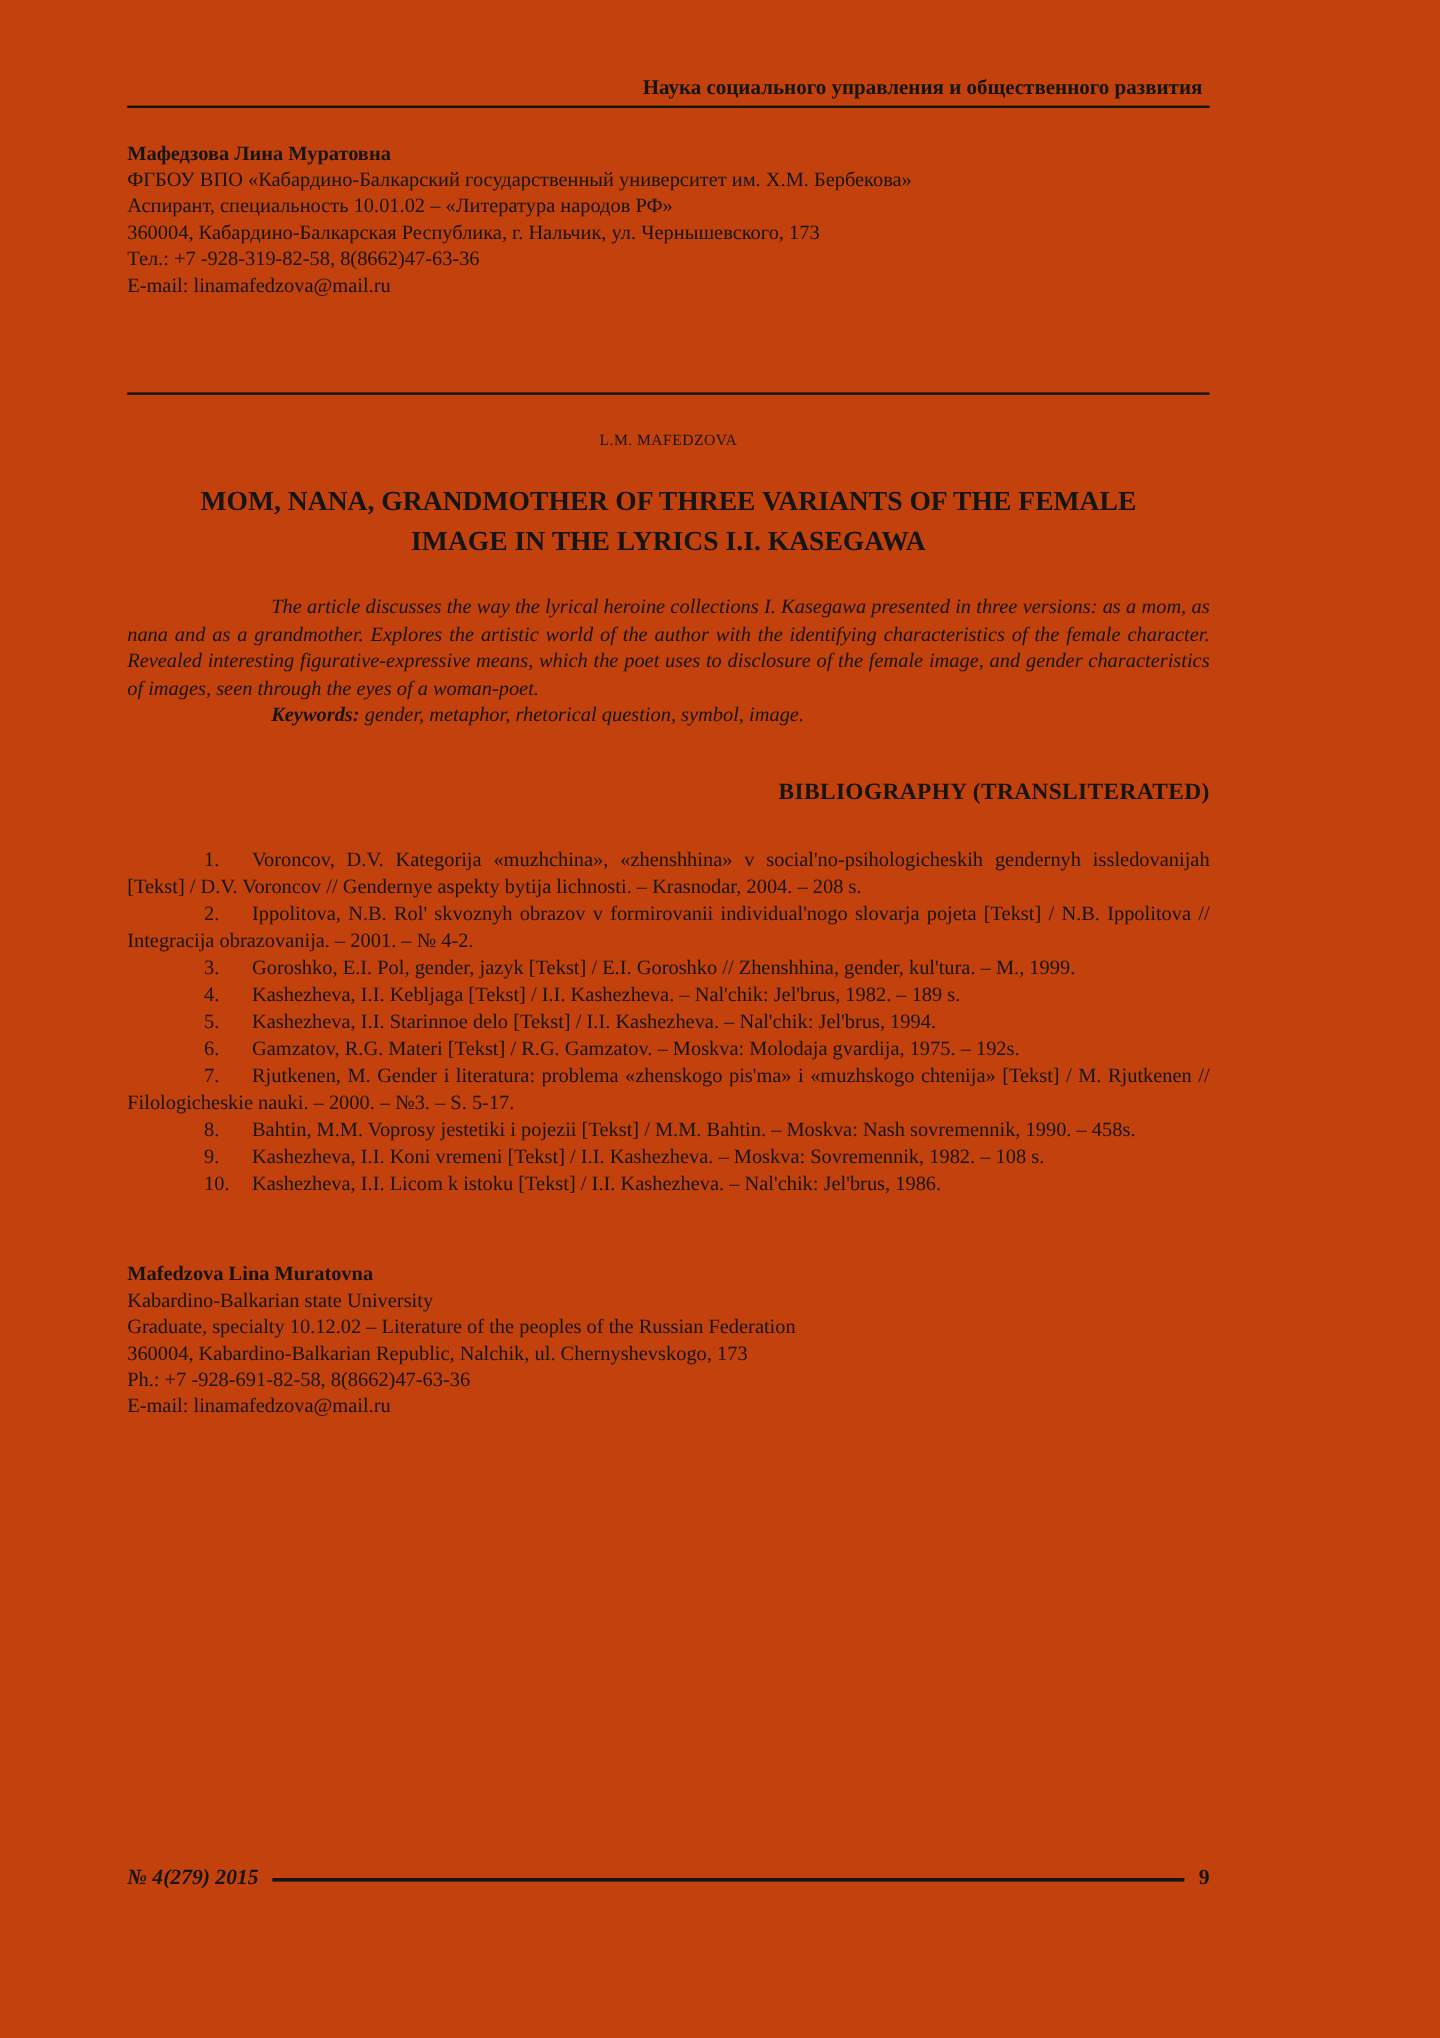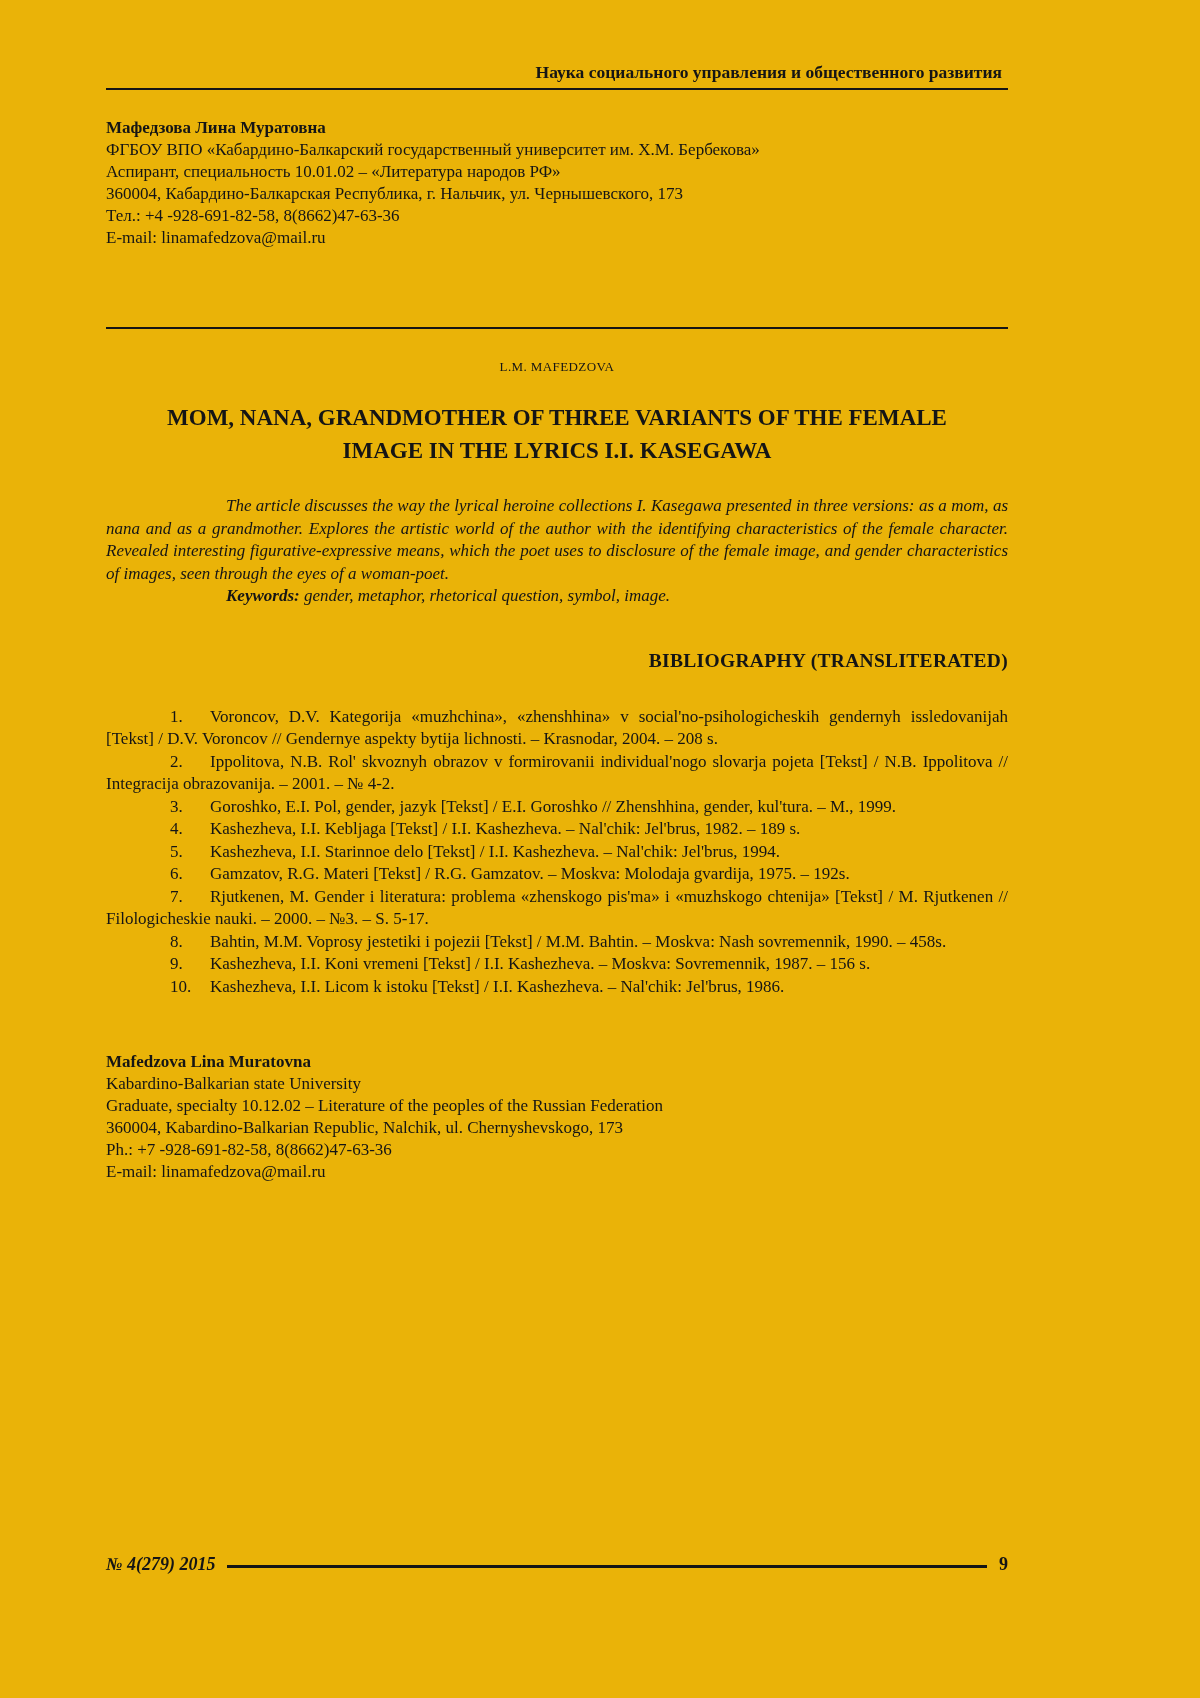"Наука социального управления и" .page { background: #eab308 -> #c2410c }
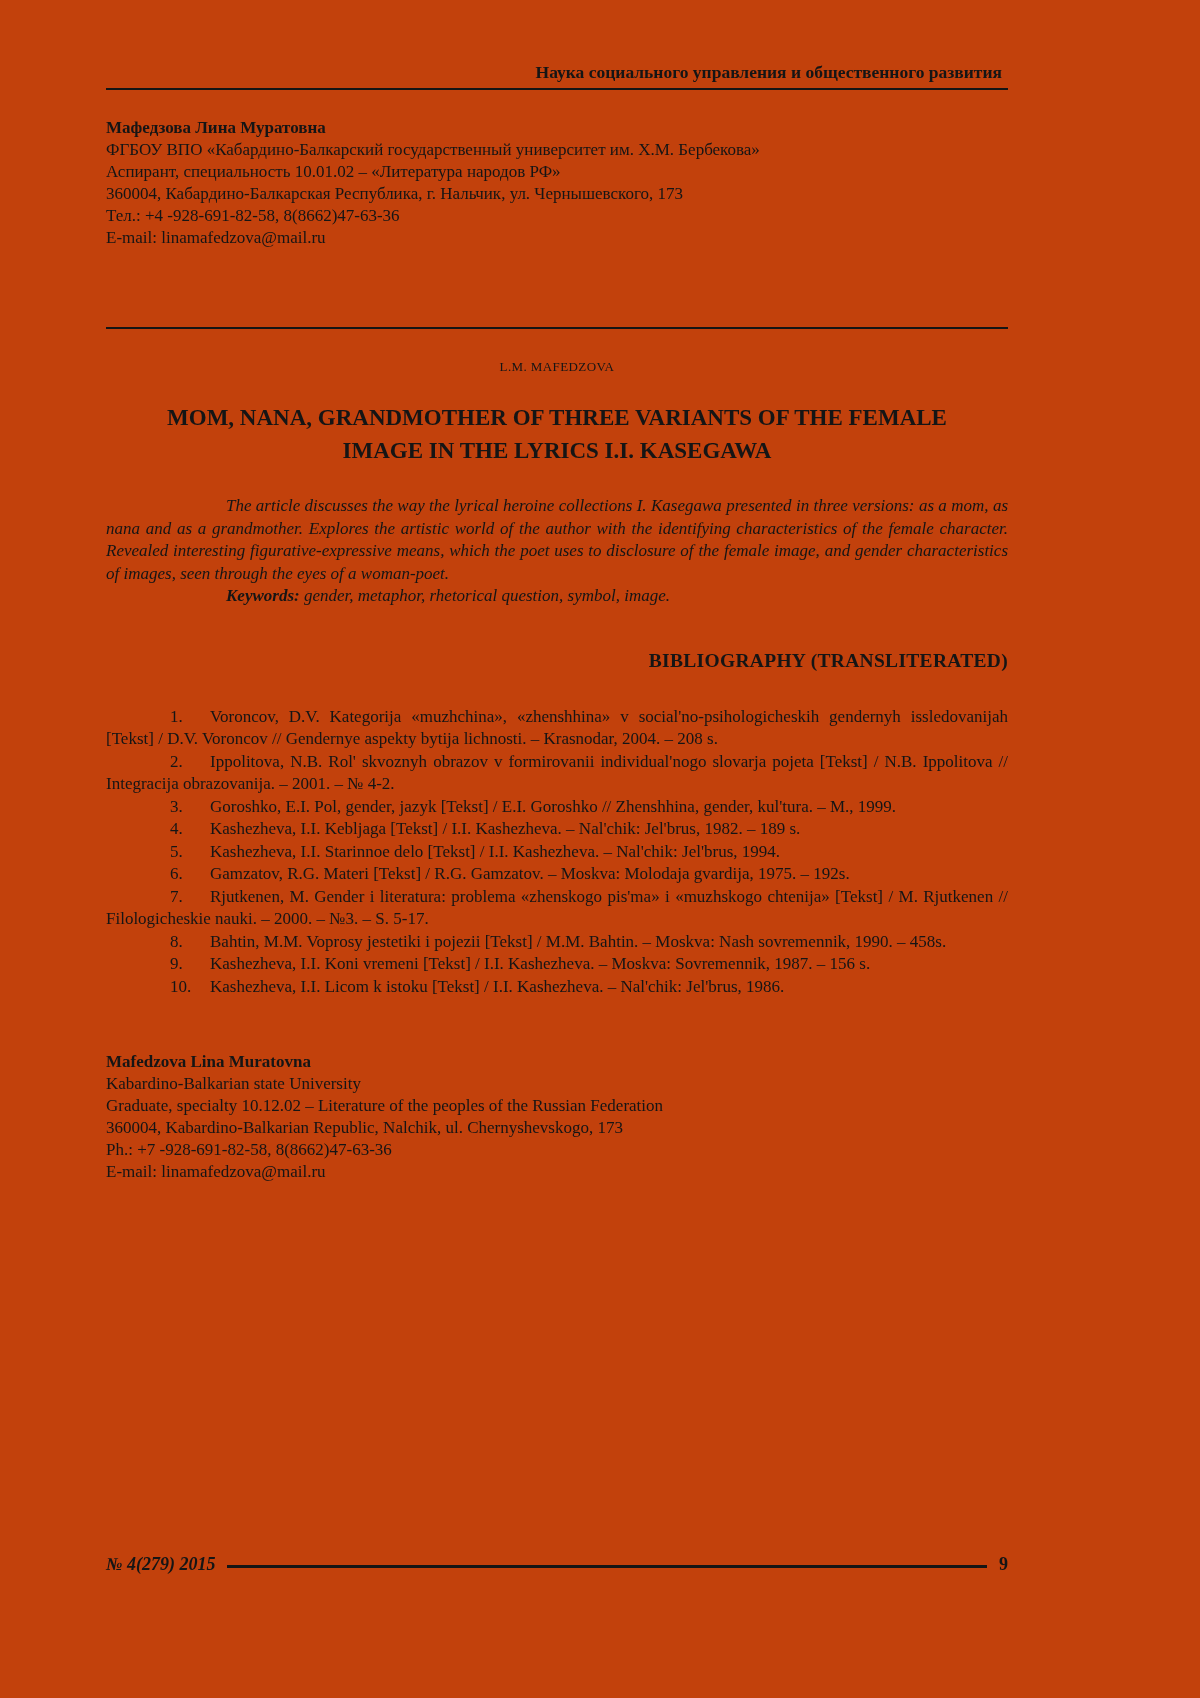"Тел.: +4 -928-691-82-58, 8(8662)47-63-36" p { text: +4 -928-691-82-58 -> +7 -928-319-82-58 }
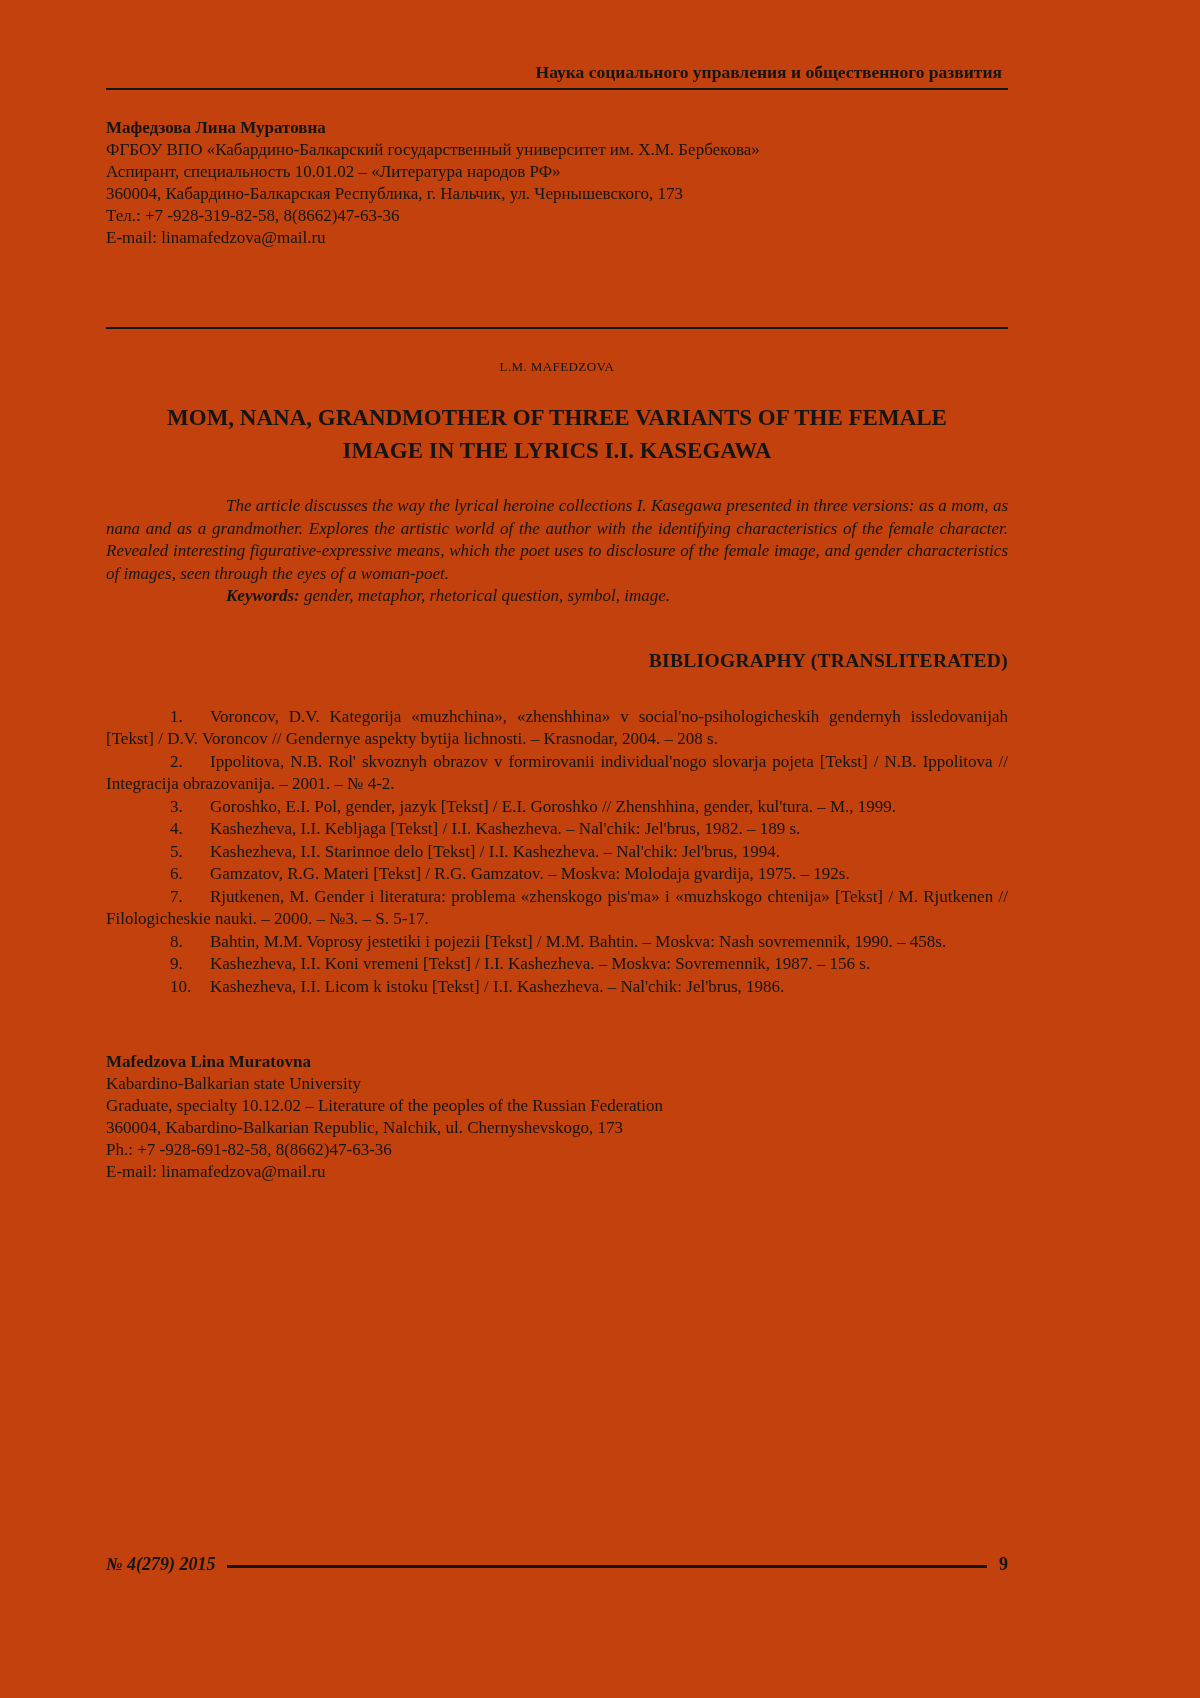"Kashezheva, I.I. Koni vremeni [Tekst]" span { text: 1987. – 156 -> 1982. – 108 }
